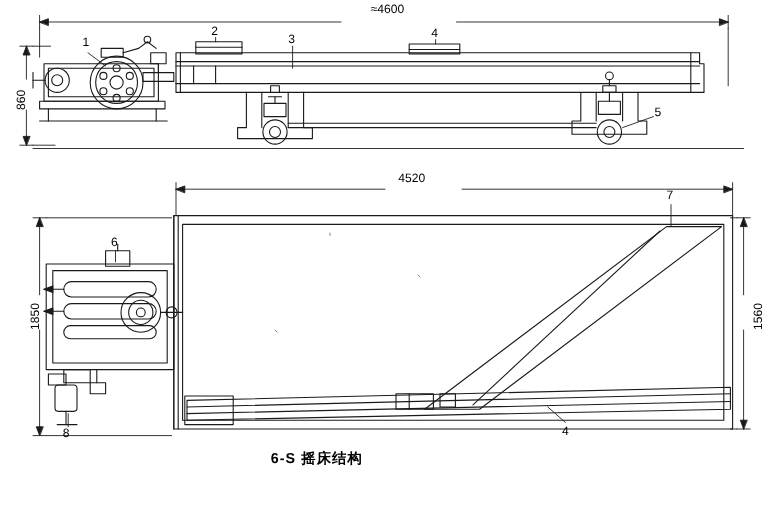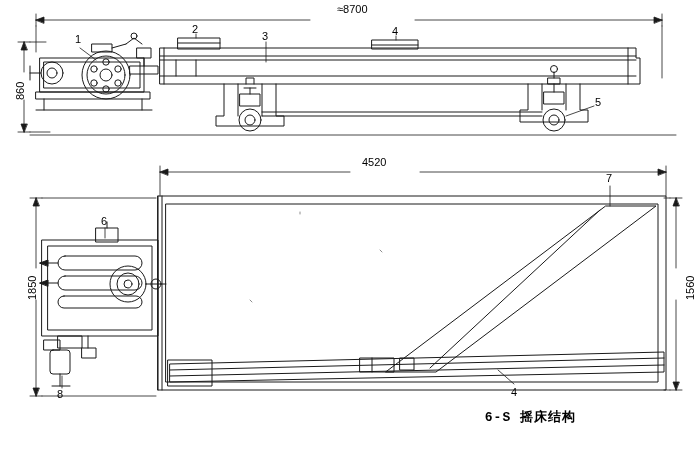"≈8700" div.lbl { text: 8700 -> 4600 }
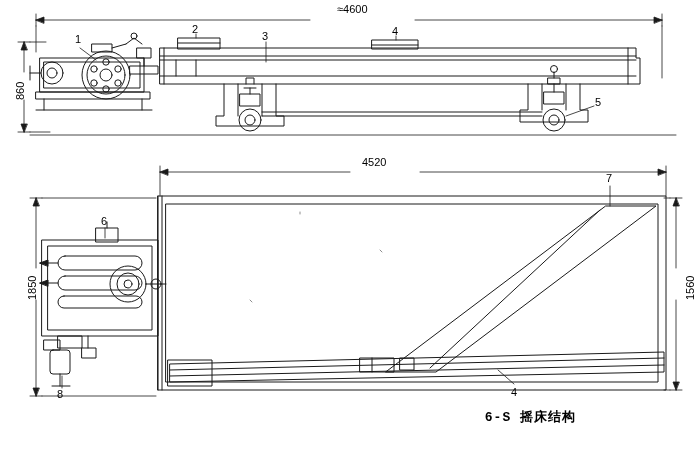"6-S 摇床结构" #title { font-family: Liberation Mono, monospace -> none; text-align: right -> center }
